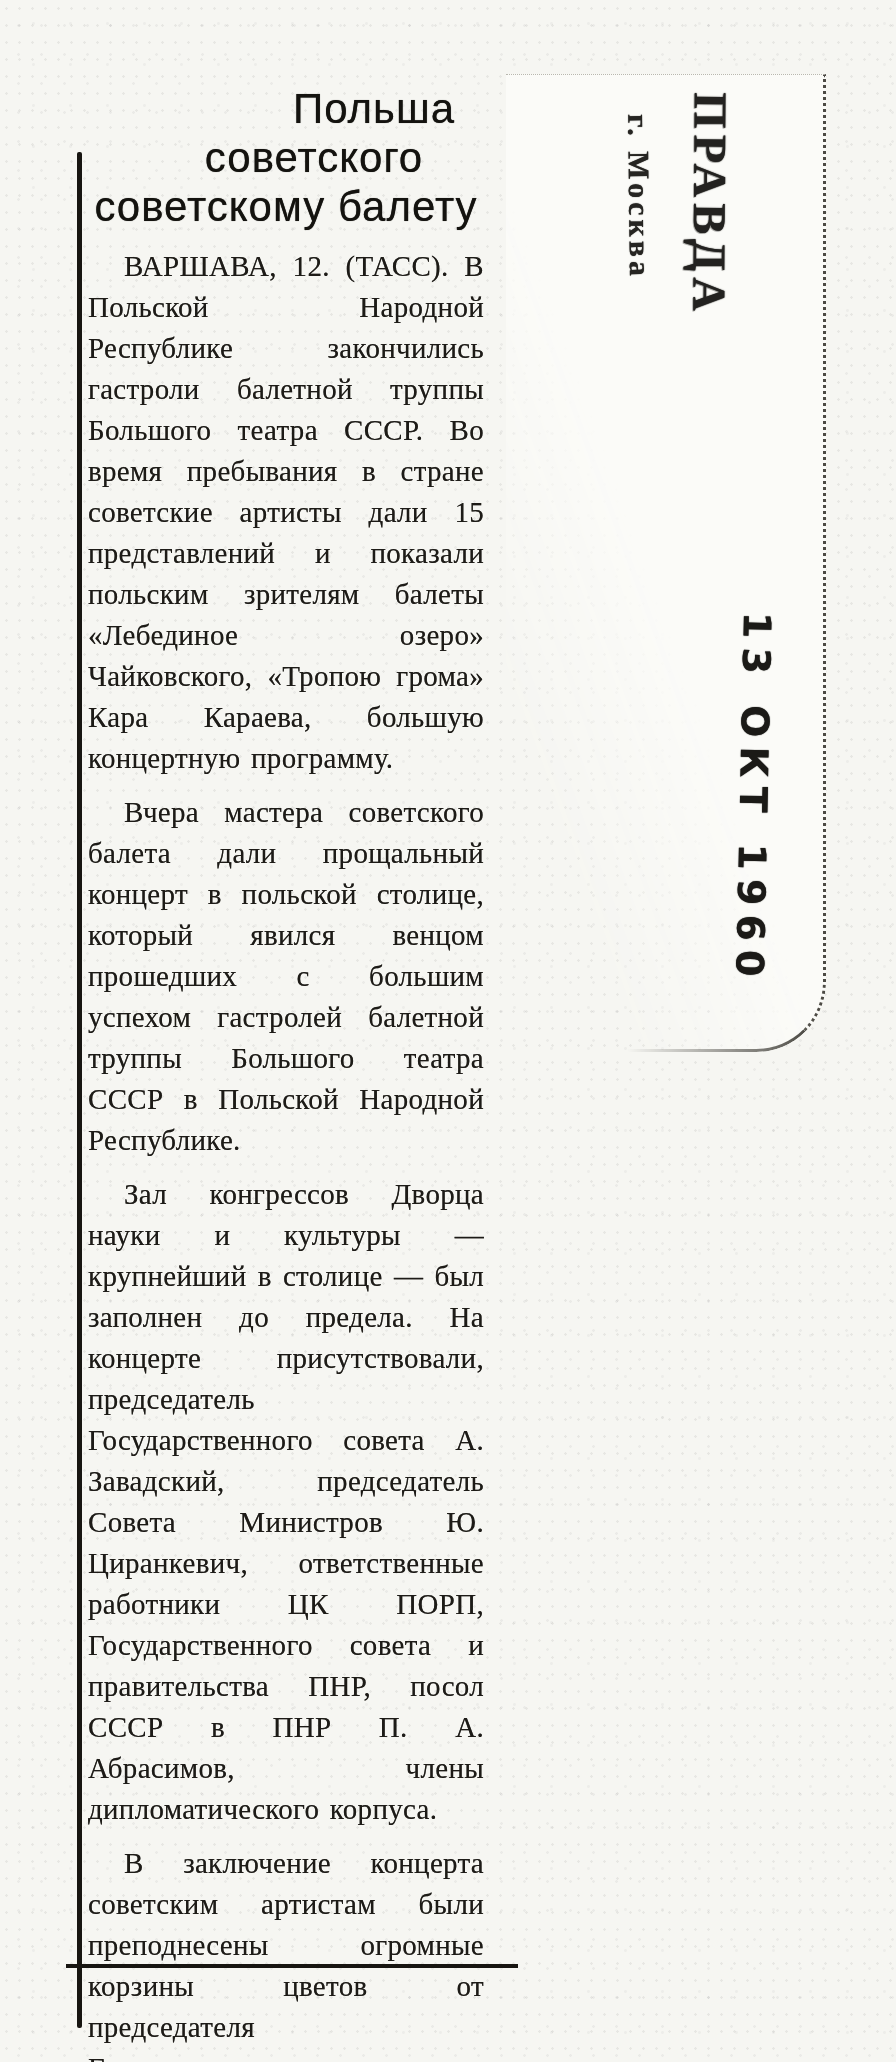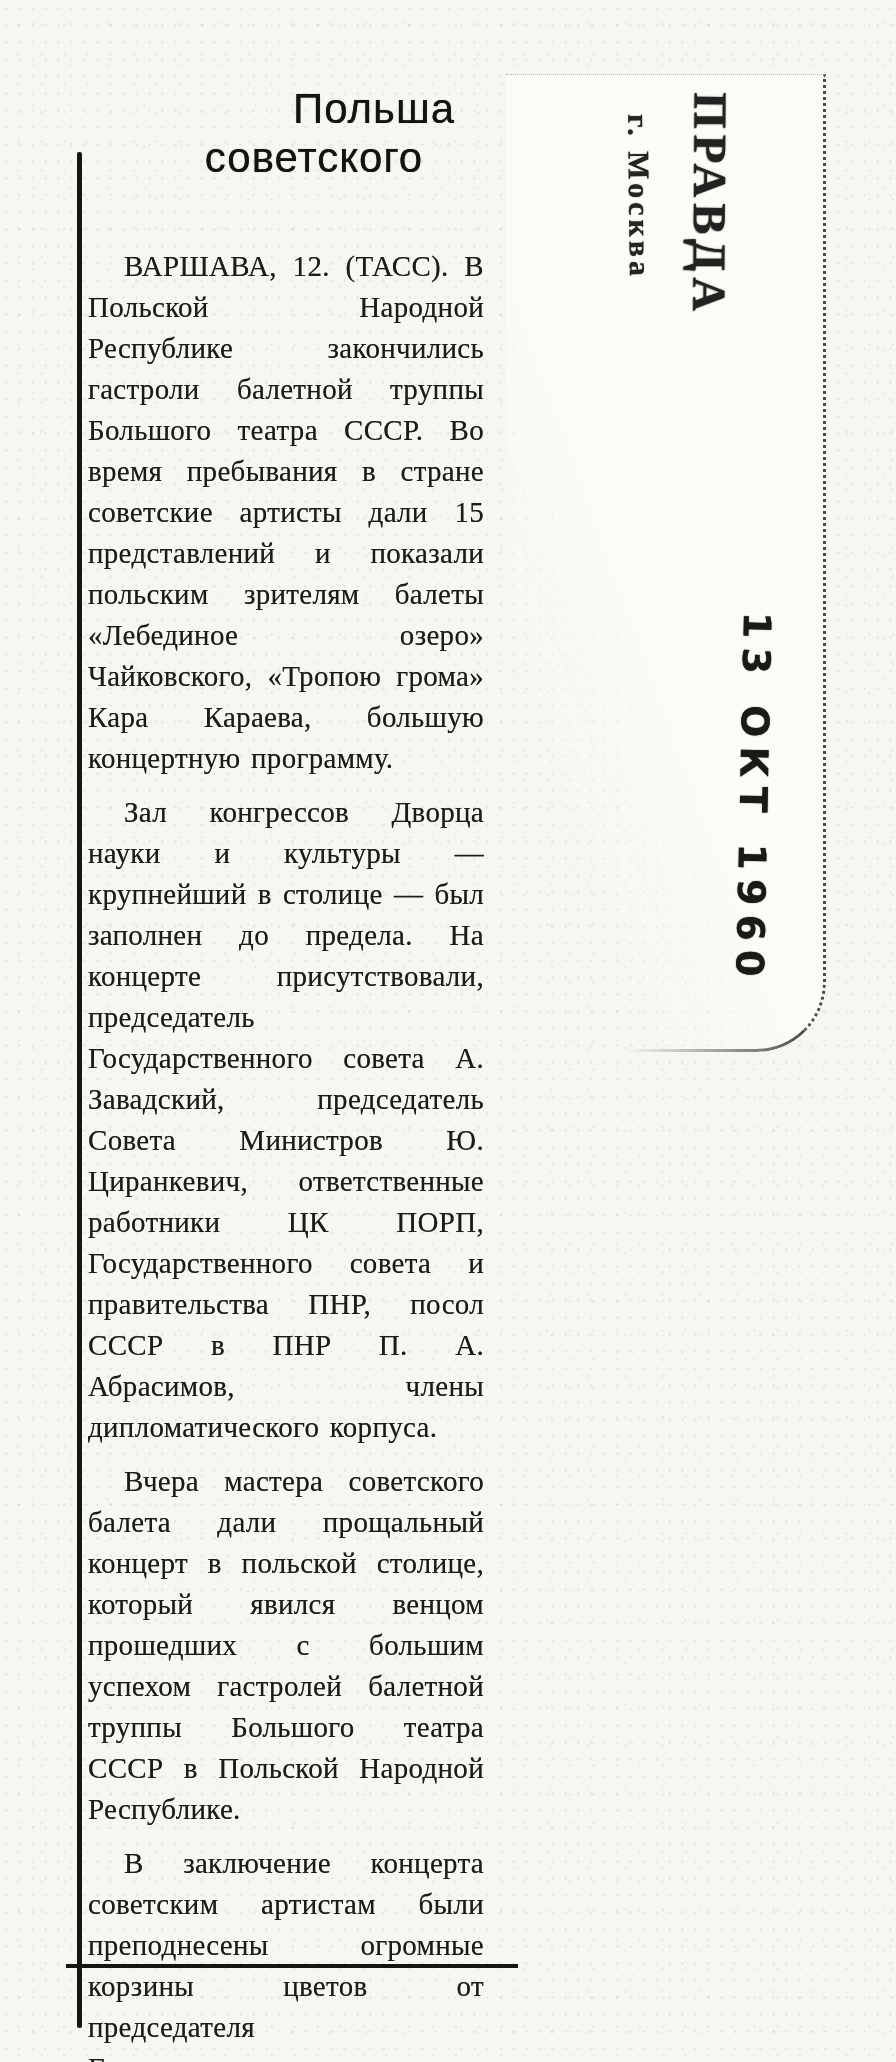"советскому балету" span.hl { html: none -> <span>советскому балету</span> }
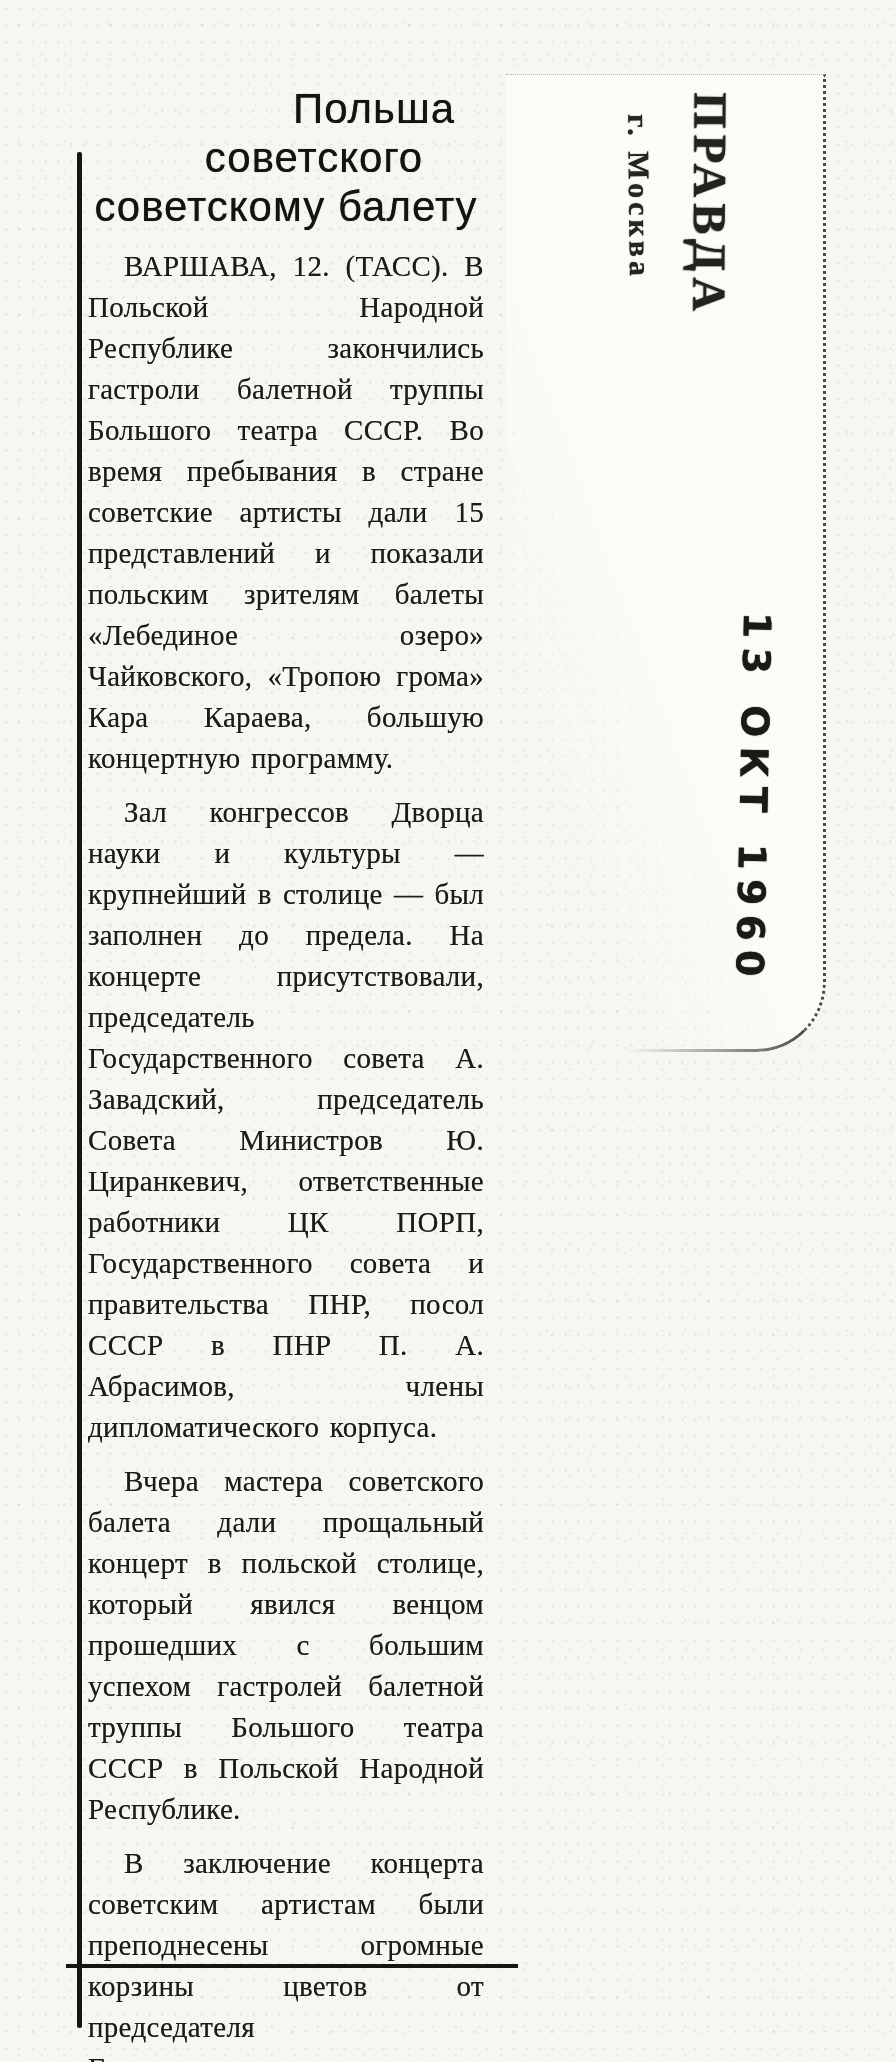"Зал конгрессов Дворца науки и" p { order: before "Вчера мастера советского балета дали" -> after "Вчера мастера советского балета дали" }
